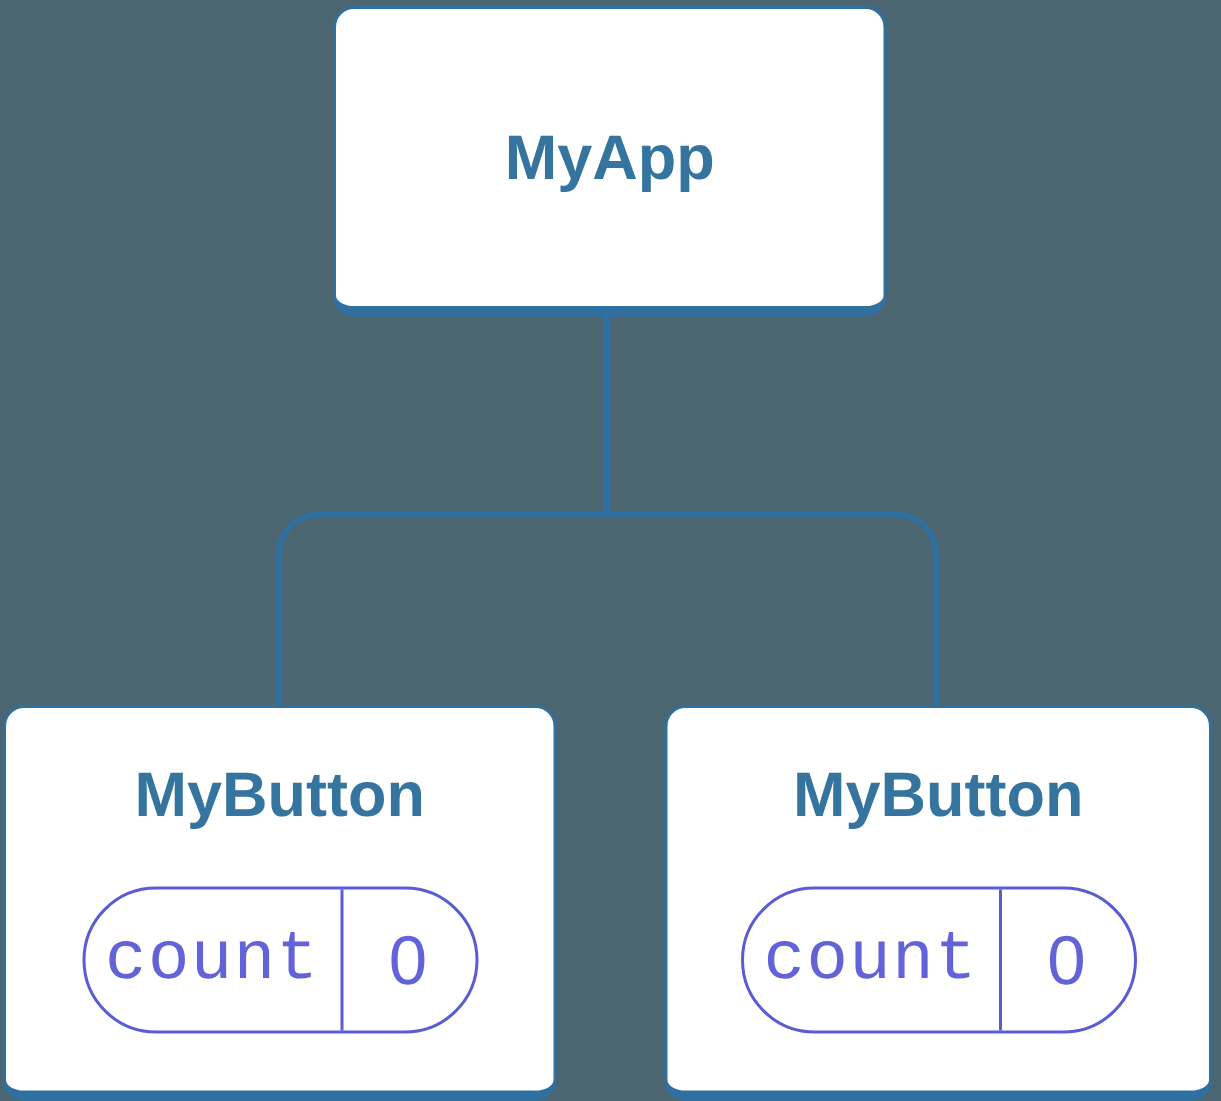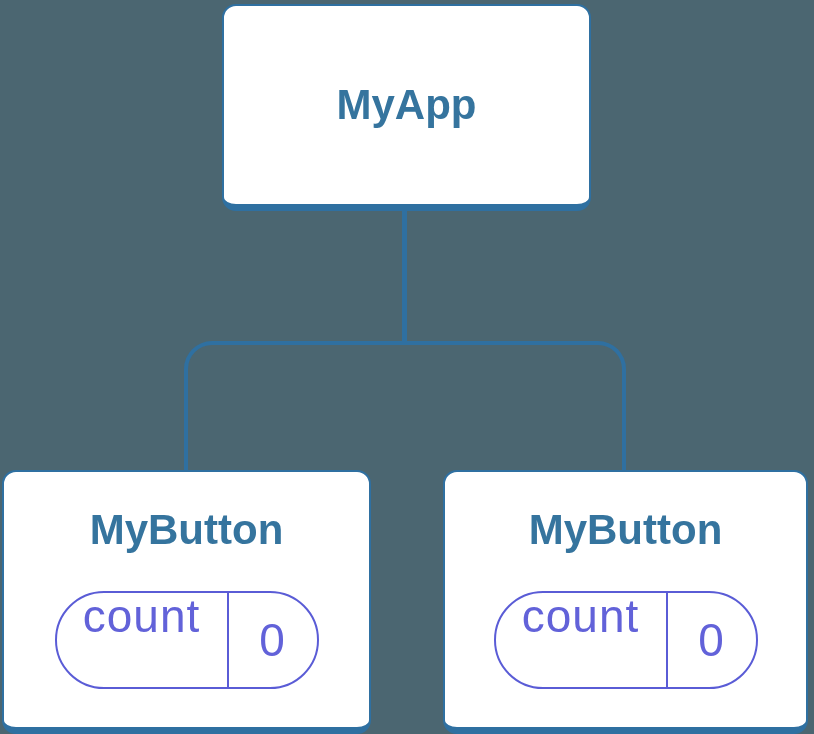"count" .state-pill .state-name-cell { align-items: none -> center; font-family: none -> Liberation Mono, monospace }
